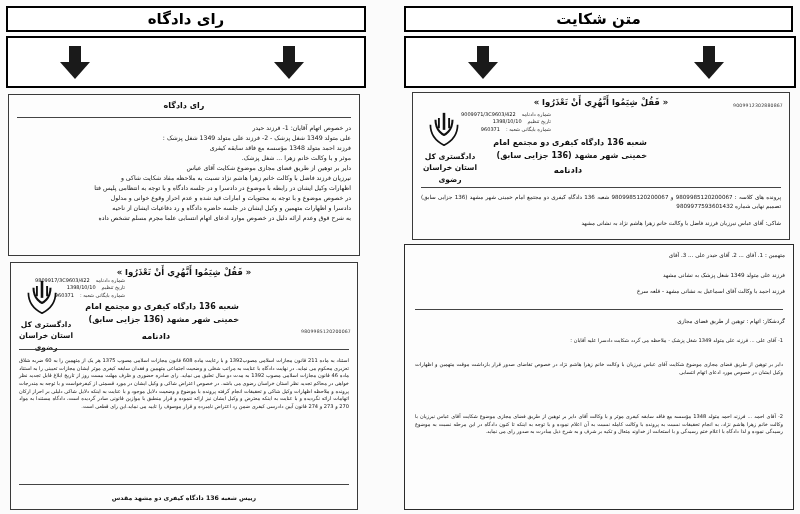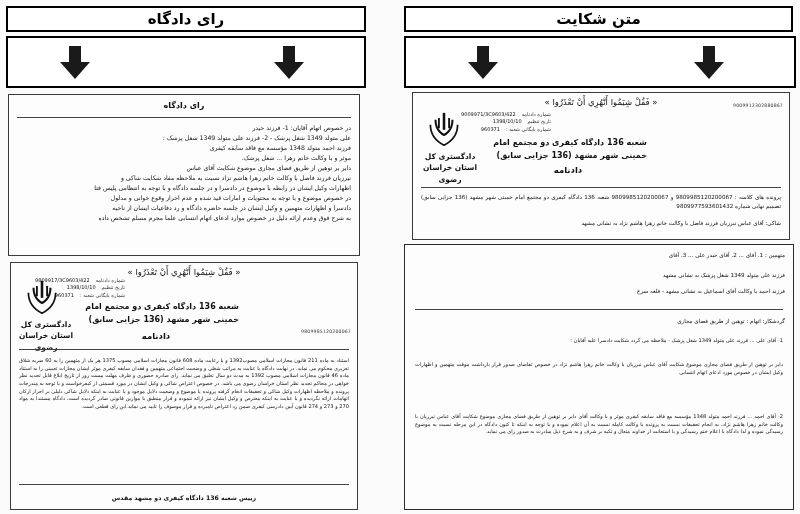"« فَقُلْ شِيَمُوا أَنَّهُرِي أَنْ" .bismillah { font-weight: normal -> bold }
